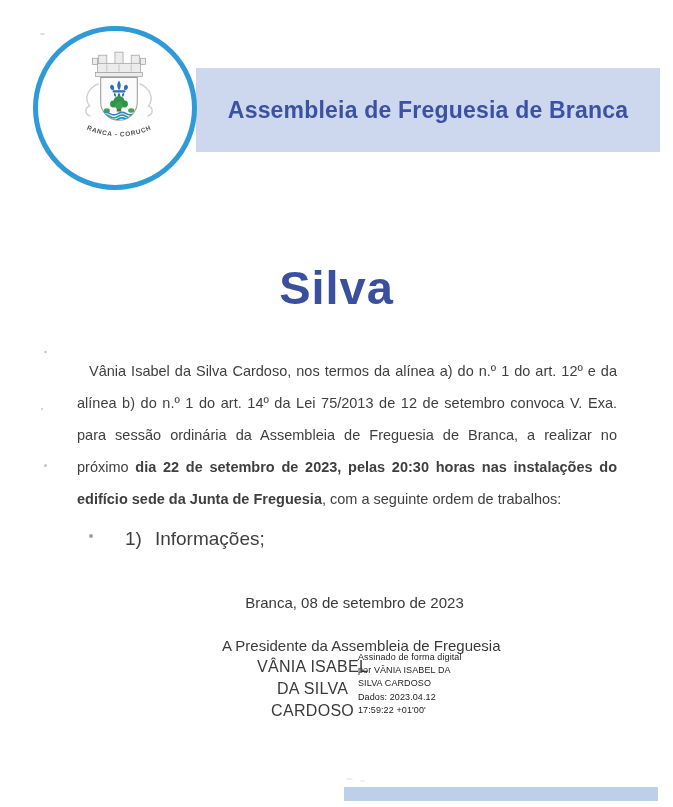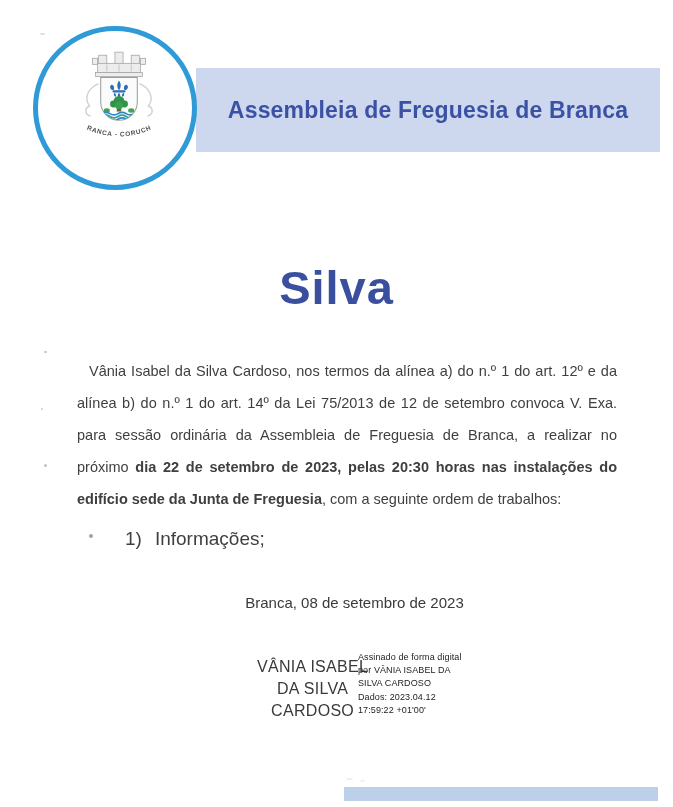"A Presidente da Assembleia de" div.sig-role { html: none -> <div>A Presidente da Assembleia de Freguesia</div> }
